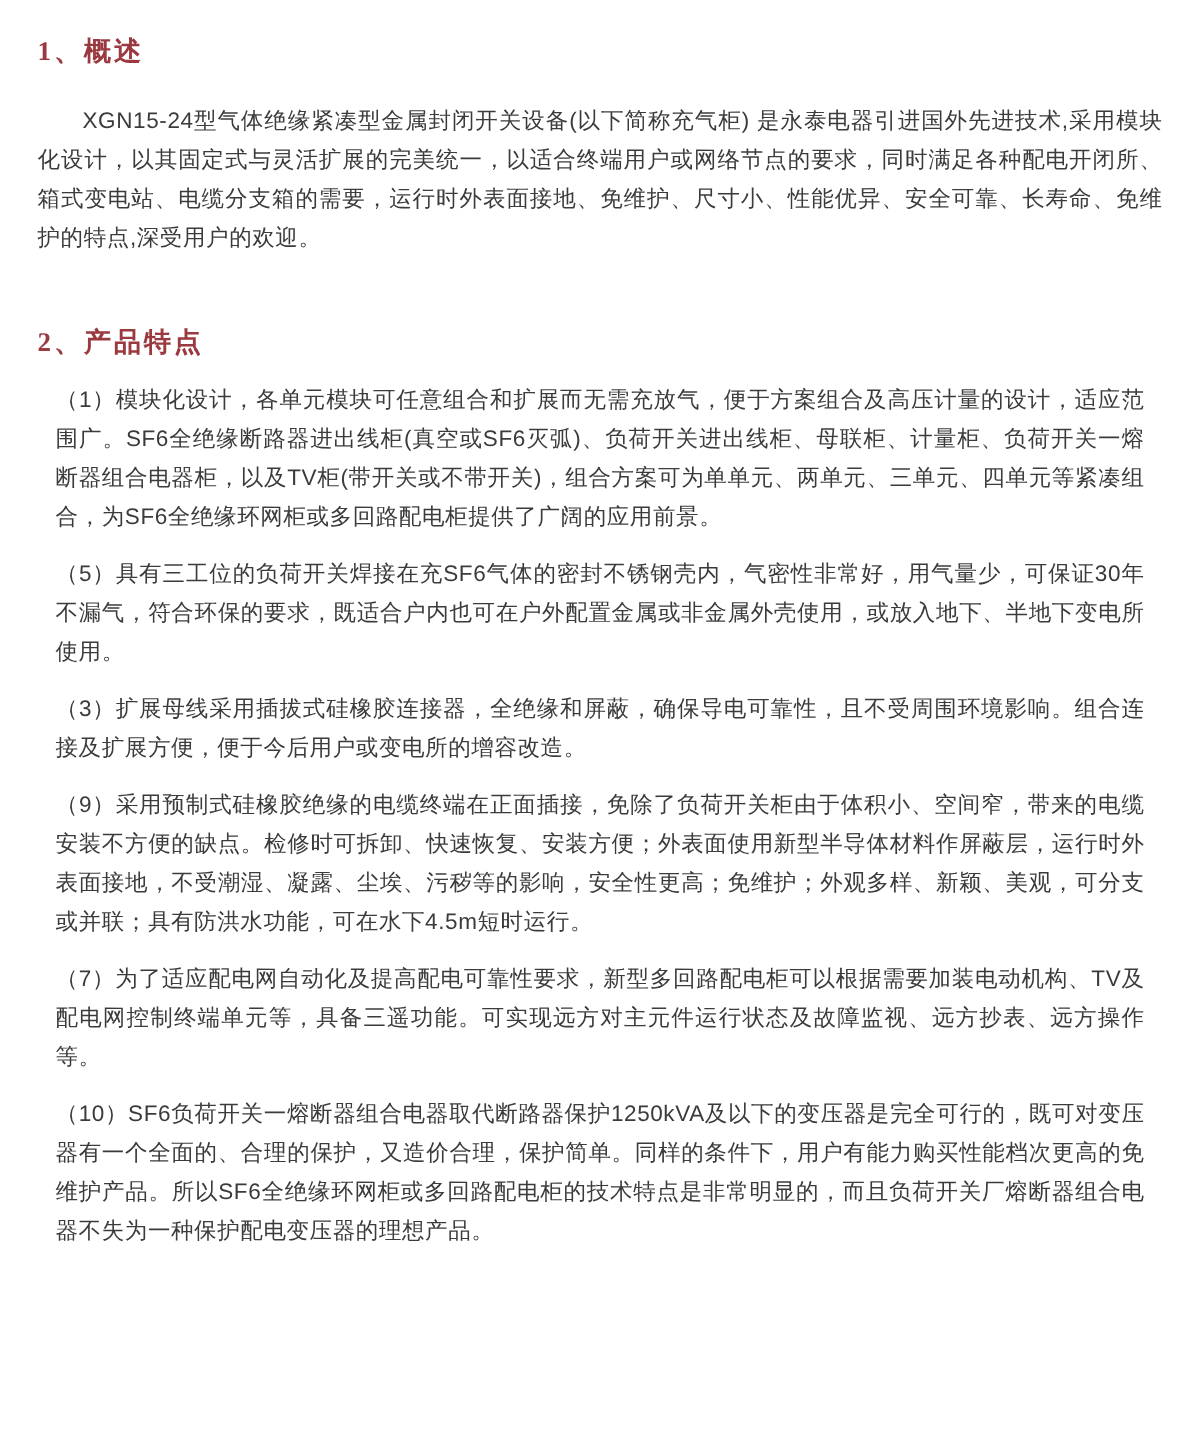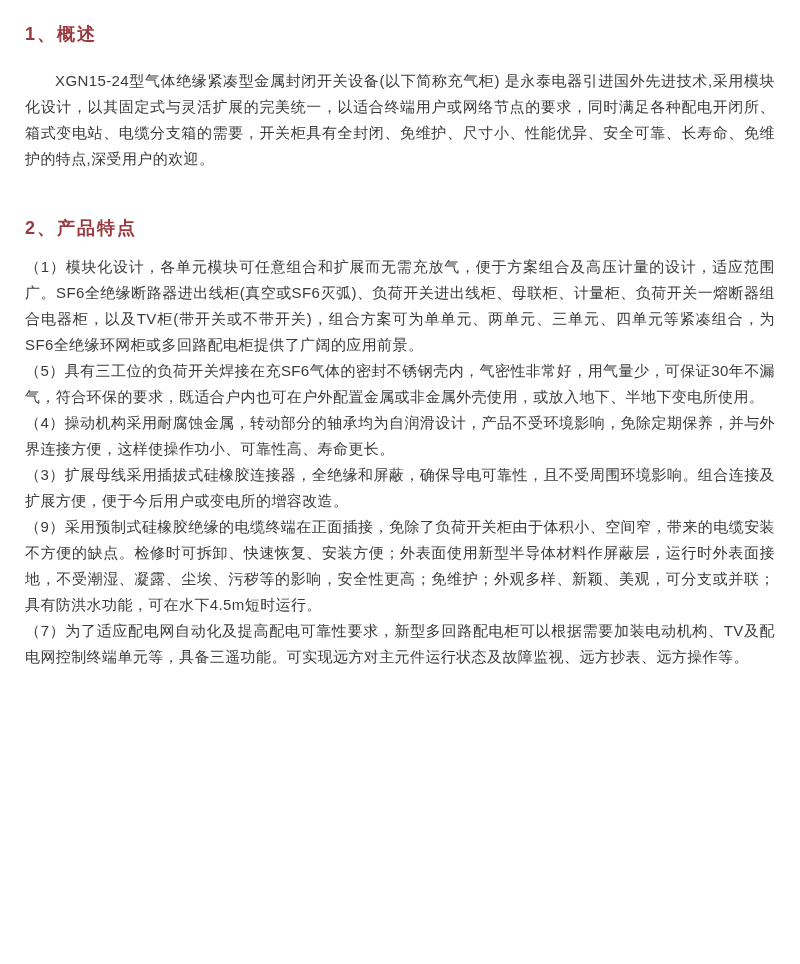"1、概述" .heading { font-family: none -> Liberation Serif, serif }
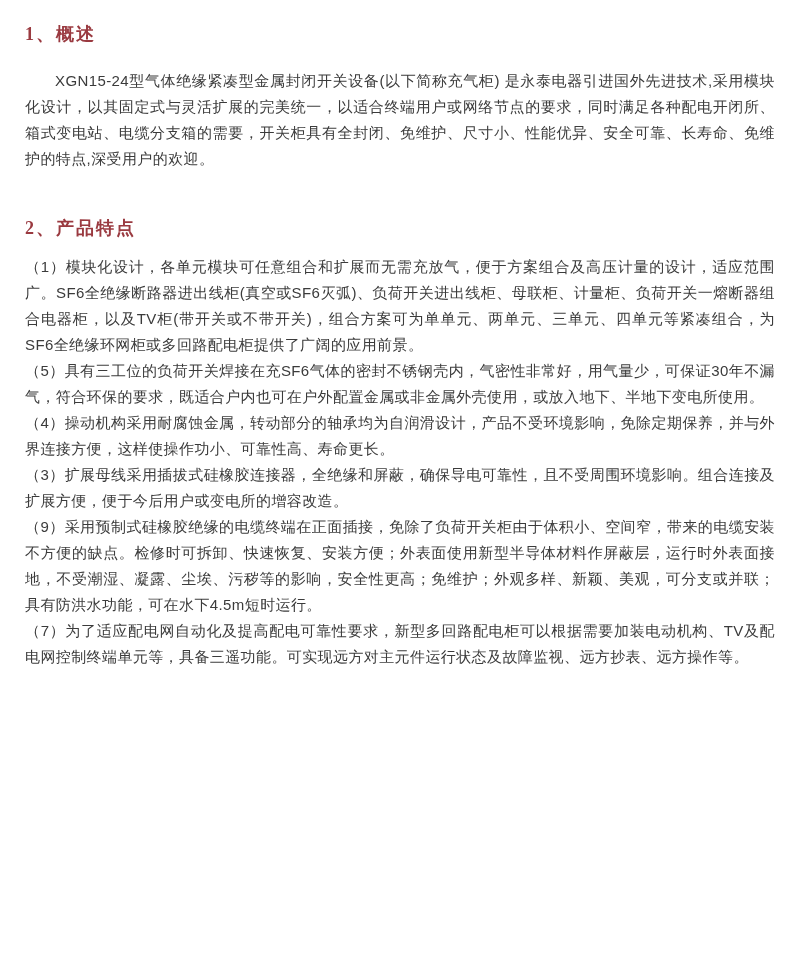"XGN15-24型气体绝缘紧凑型金属封闭开关设备(以下简称充气柜)" p.para { text: 开关柜具有全封闭 -> 运行时外表面接地 }
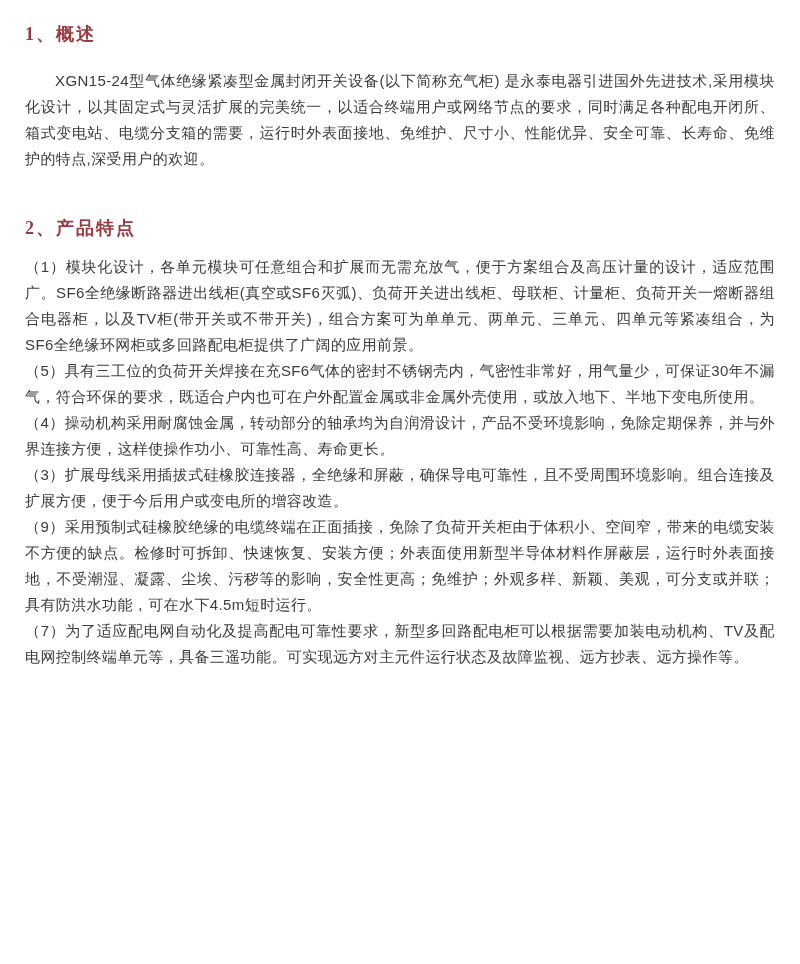"（1）模块化设计，各单元模块可任意组合和扩展而无需充放气，便于方案组合及高压计量" .para.item { margin: 0 -> 12px }
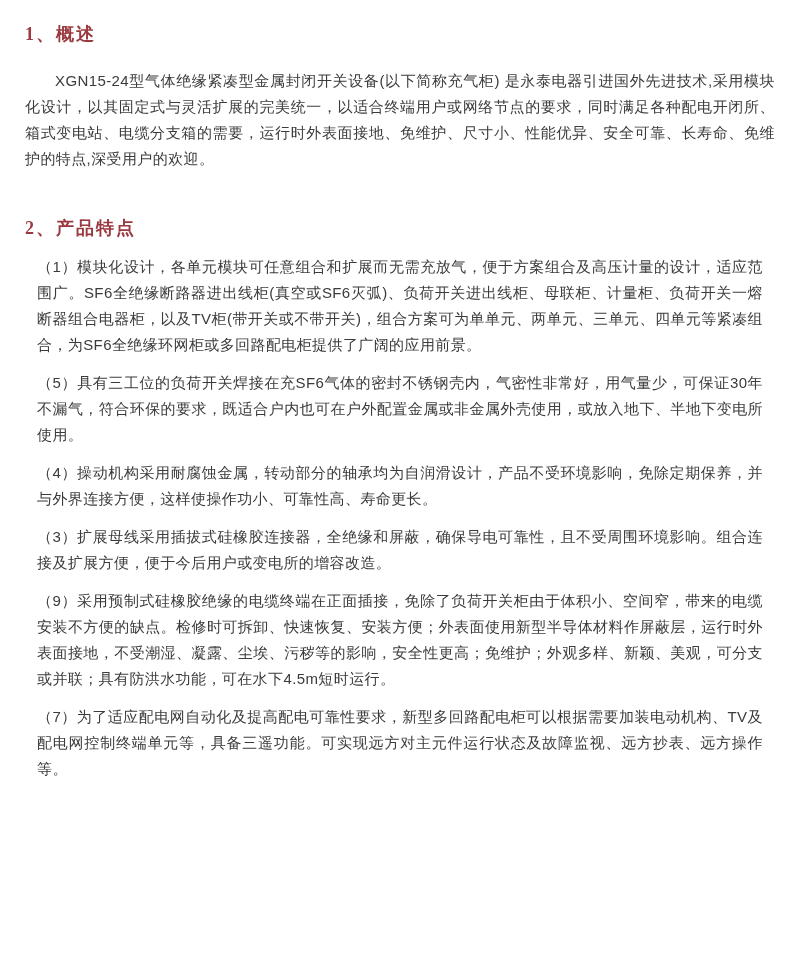"（4）操动机构采用耐腐蚀金属，转动部分的轴承均为自润滑设计，产品不受环境影响，免" p.para { html: <p>（4）操动机构采用耐腐蚀金属，转动部分的轴承均为自润滑设计，产品不受环境影响，免除定期保养，并与外界连接方便，这样使操作功小、可靠性高、寿命更长。</p> -> none }
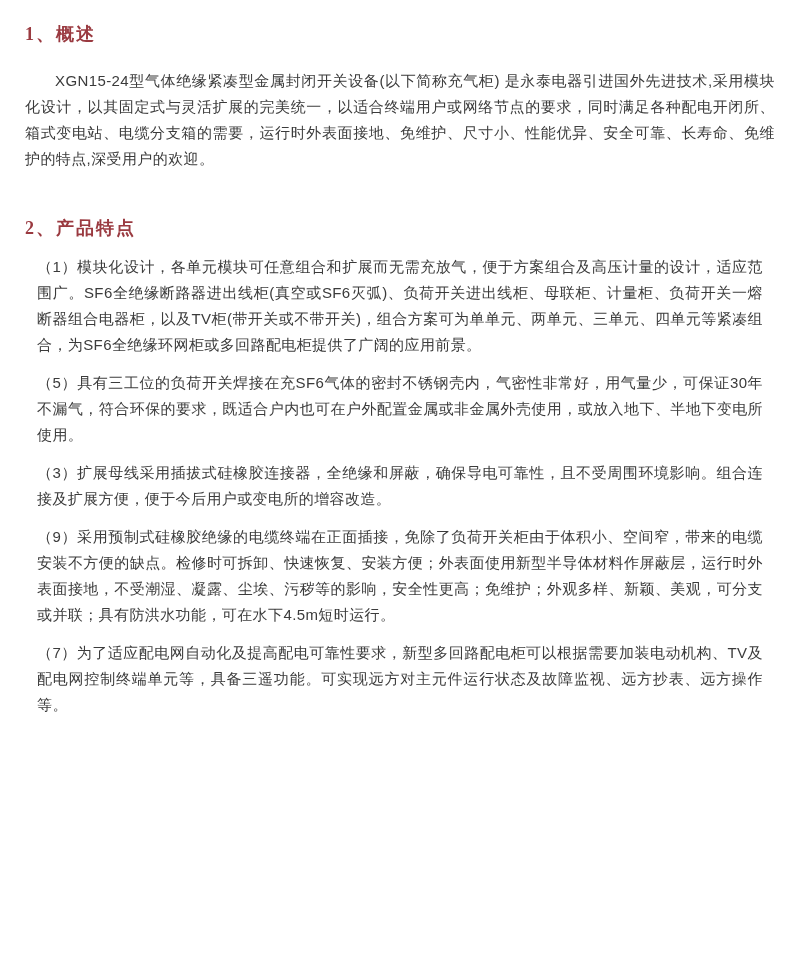"（10）SF6负荷开关一熔断器组合电器取代断路器保护1250kVA及以下的变压器" p.para { html: none -> <p>（10）SF6负荷开关一熔断器组合电器取代断路器保护1250kVA及以下的变压器是完全可行的，既可对变压器有一个全面的、合理的保护，又造价合理，保护简单。同样的条件下，用户有能力购买性能档次更高的免维护产品。所以SF6全绝缘环网柜或多回路配电柜的技术特点是非常明显的，而且负荷开关厂熔断器组合电器不失为一种保护配电变压器的理想产品。</p> }
